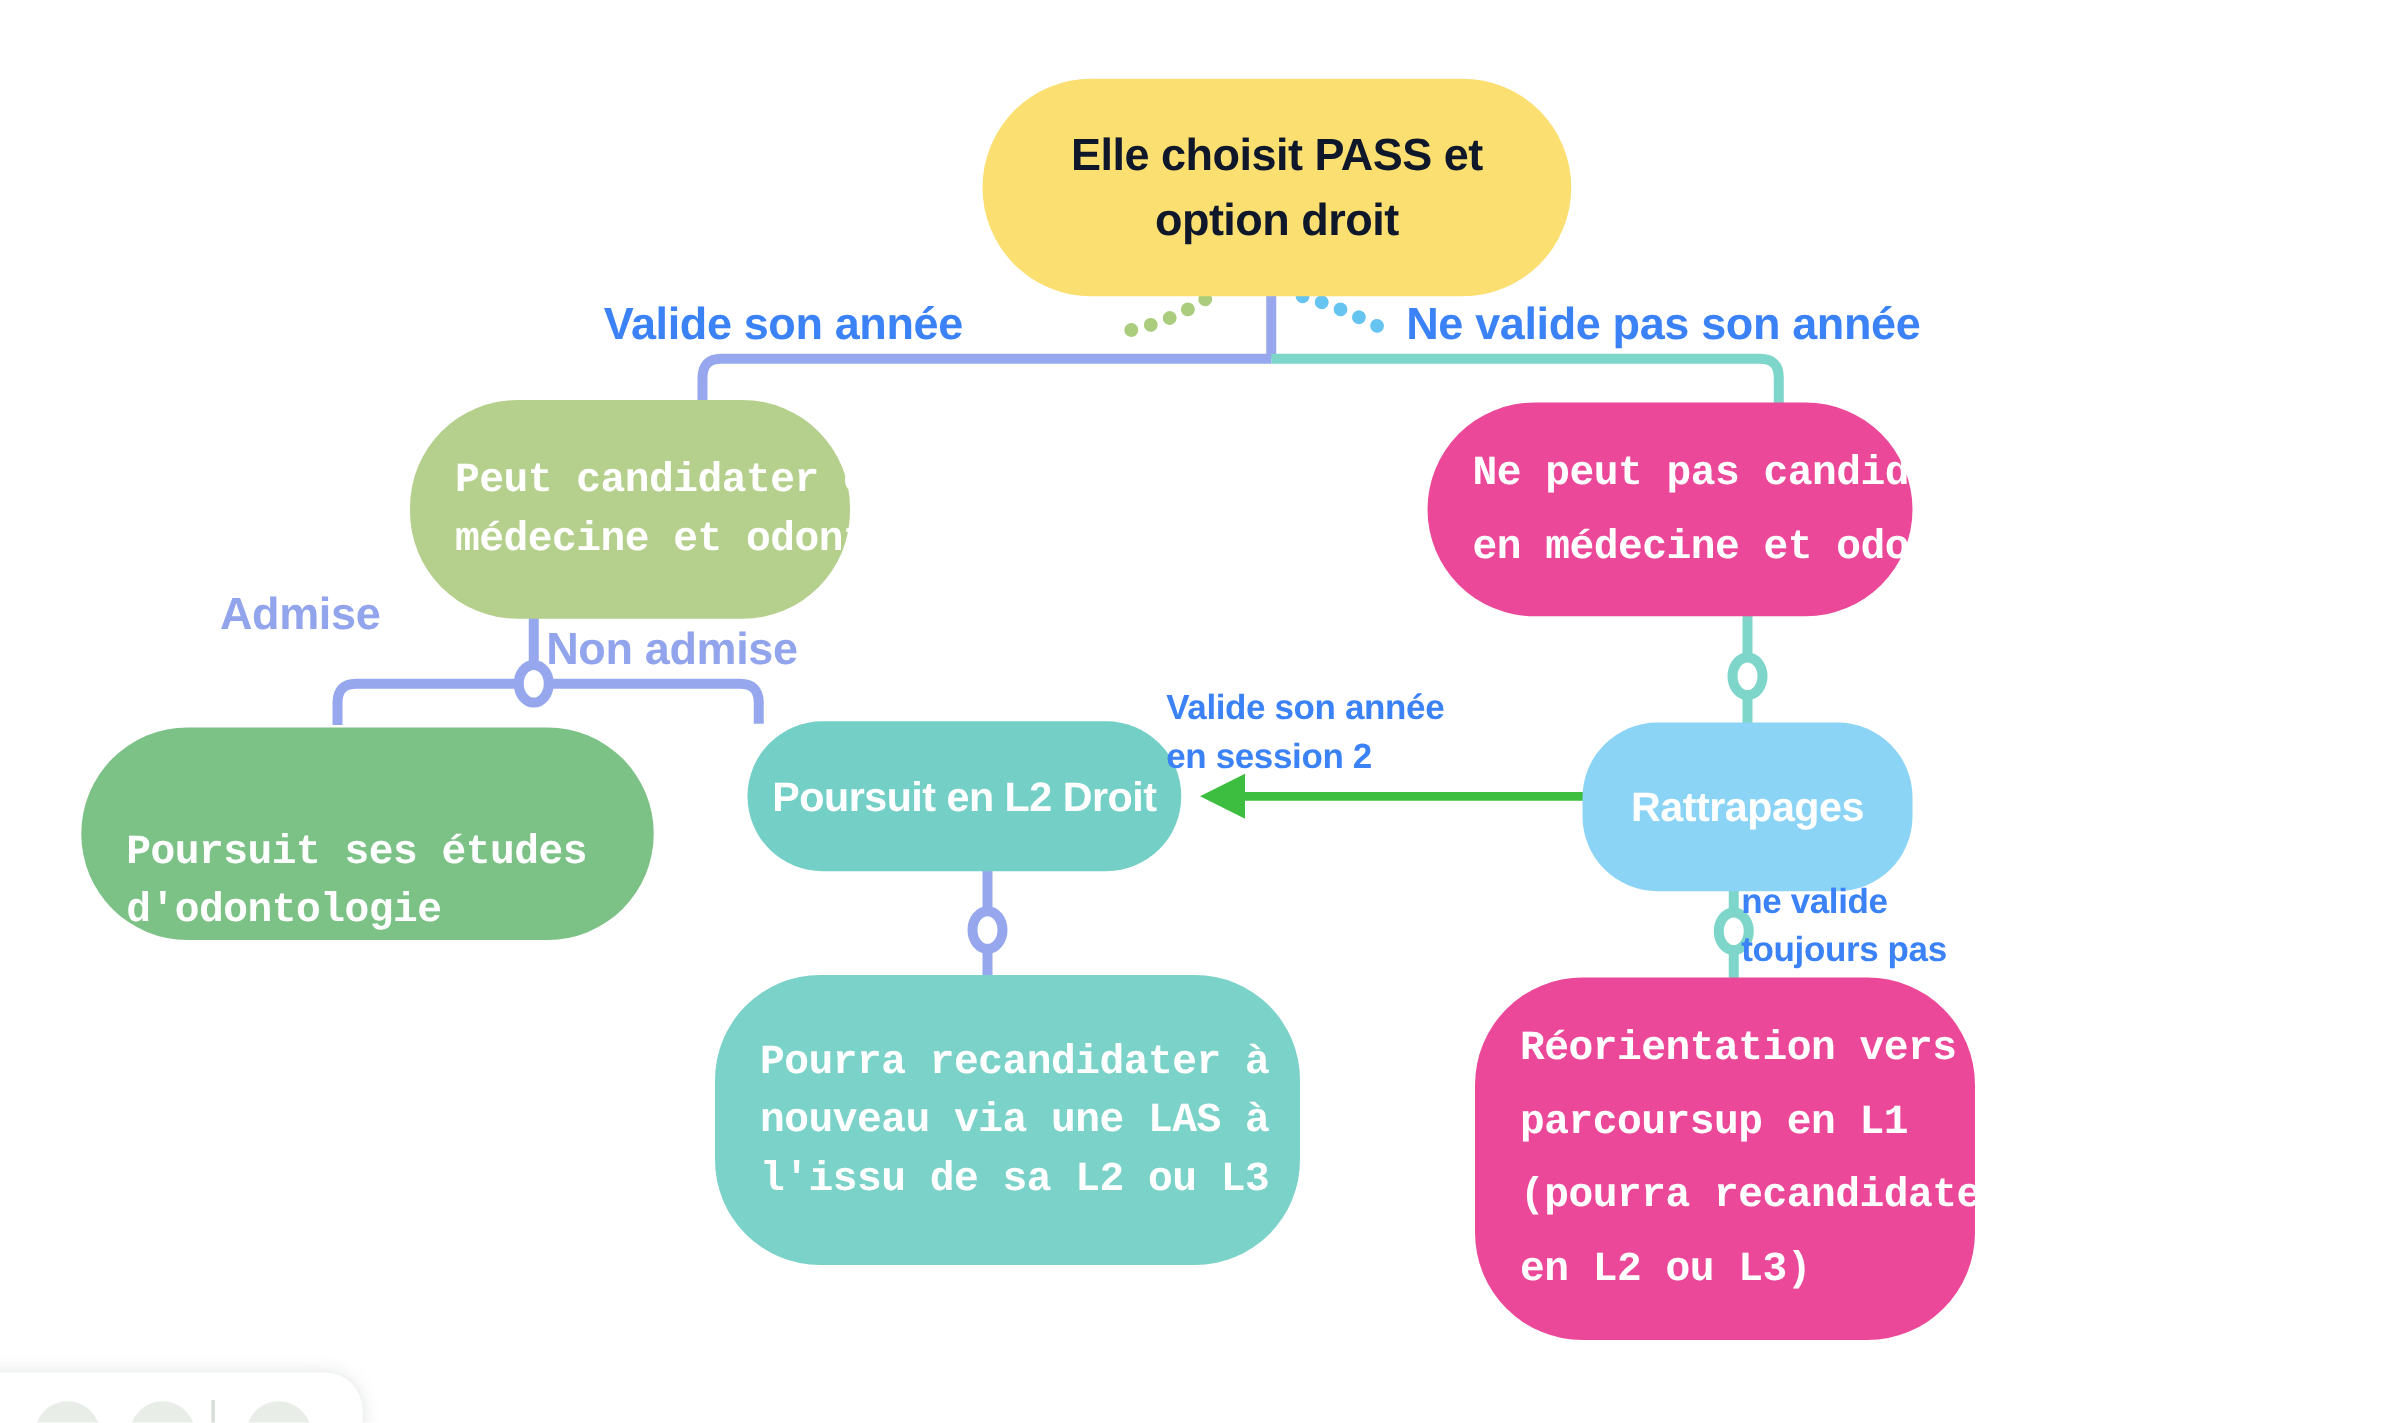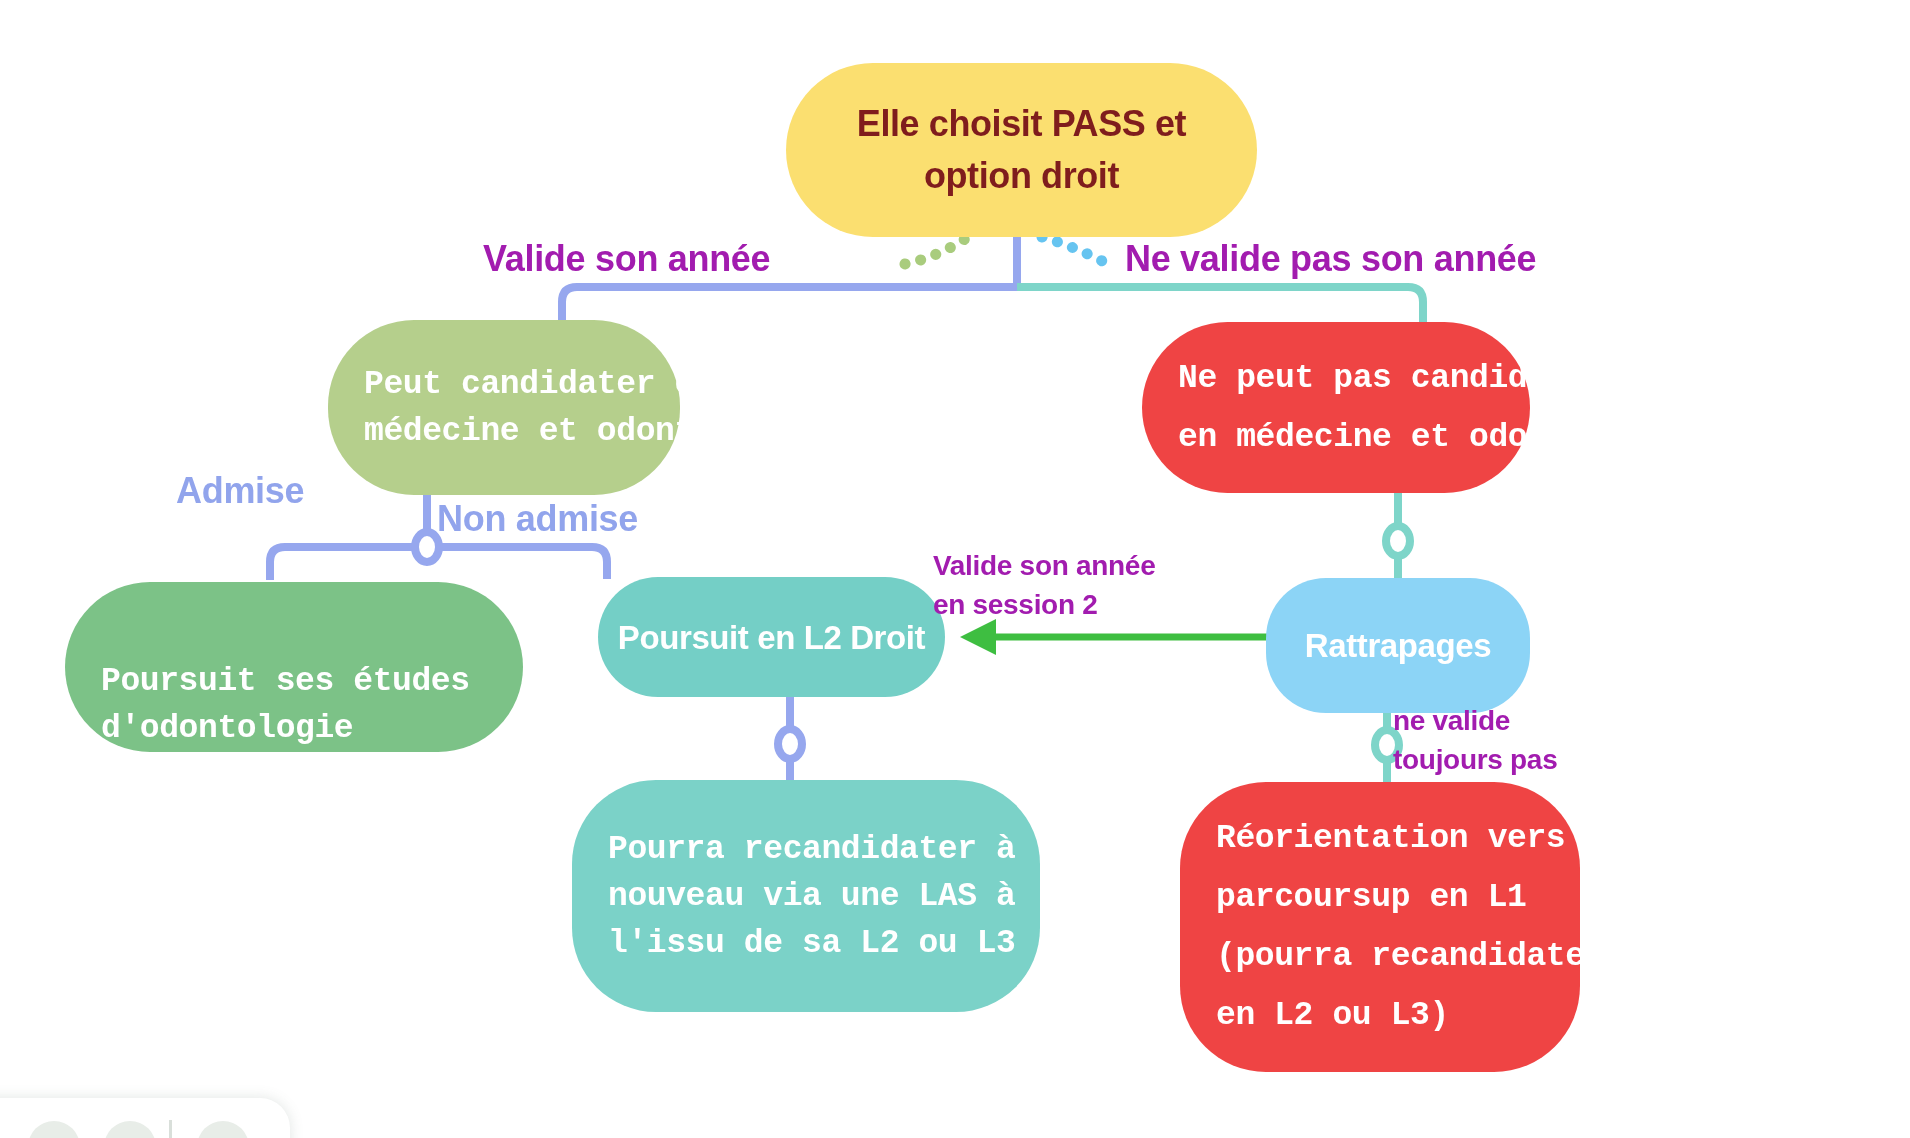"Elle choisit PASS et" .root-node { color: #7f1d1d -> #0f172a }
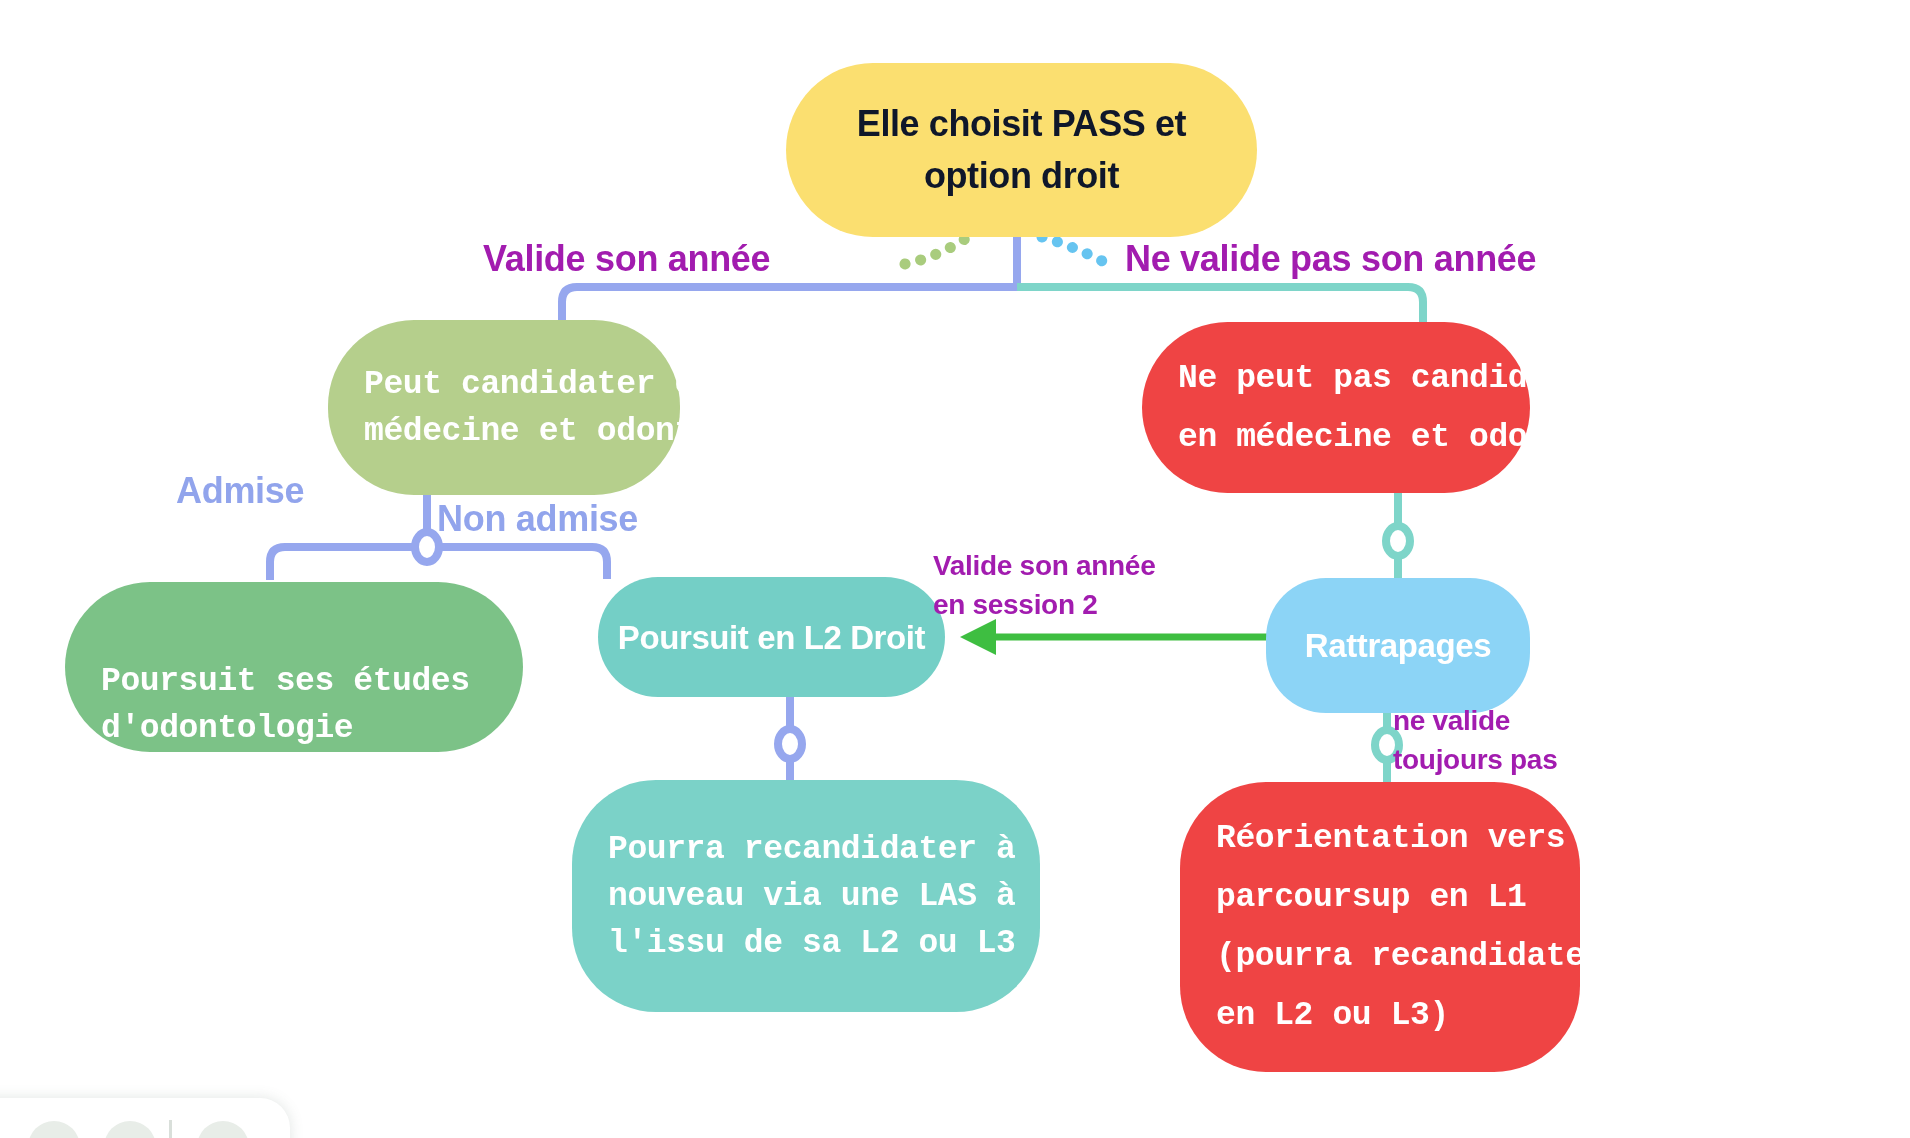"Valide son année" .edge-label { color: #a21caf -> #3b82f6 }
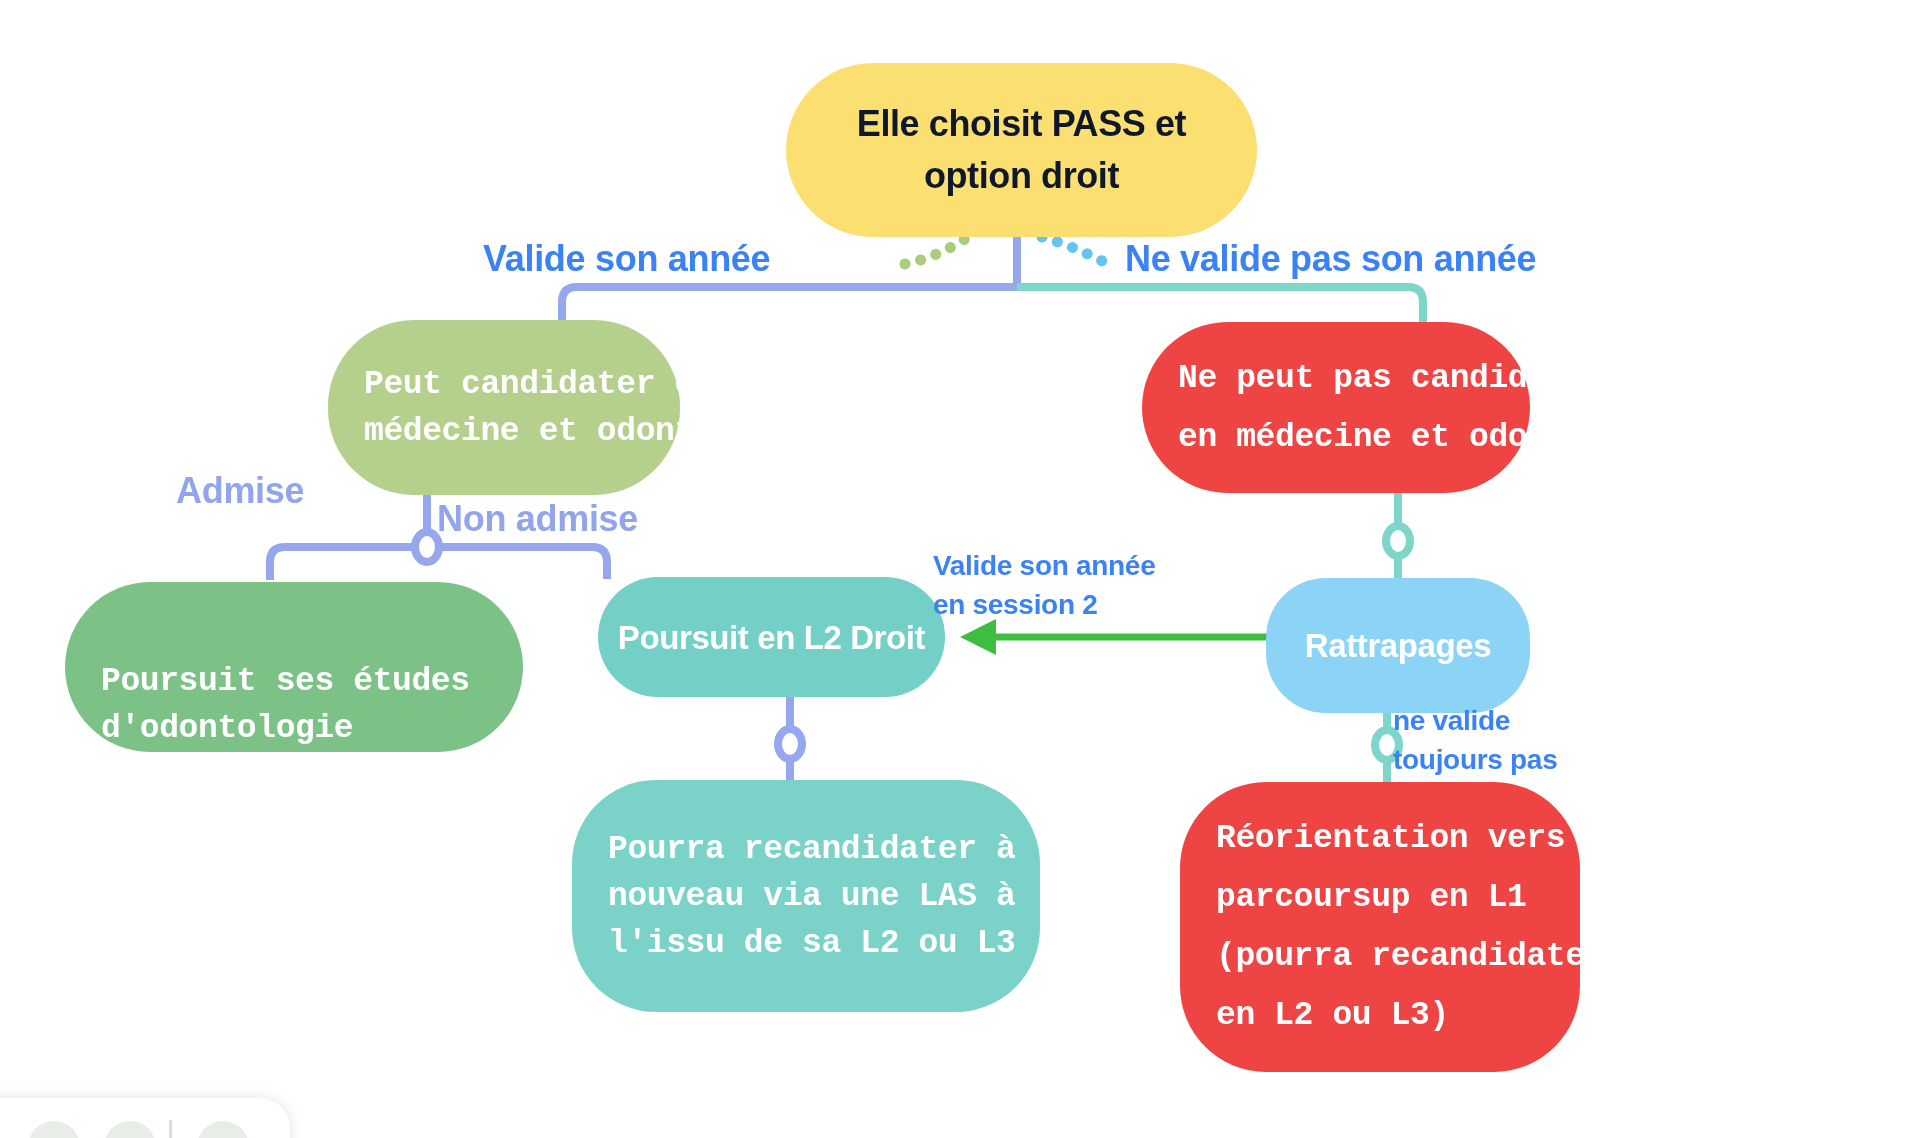"Ne peut pas candidater" .blue { background: #ef4444 -> #ec4899 }
